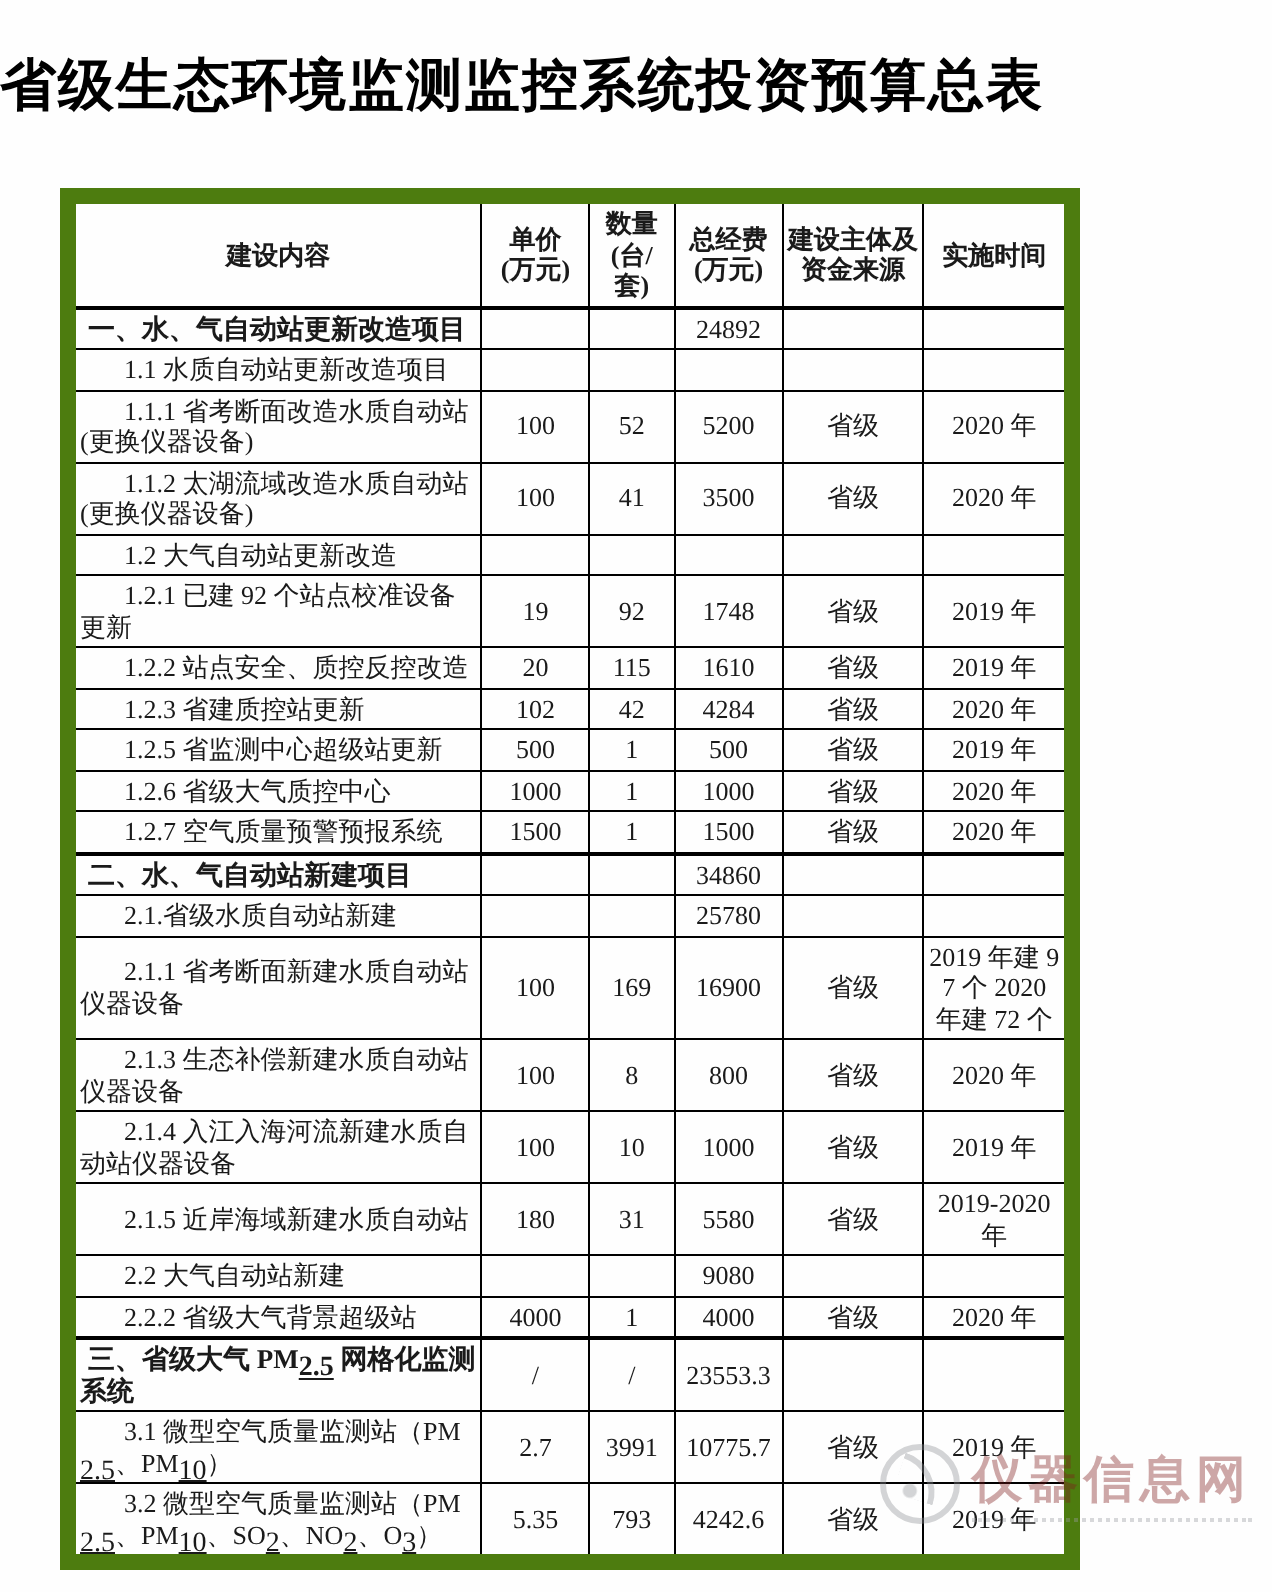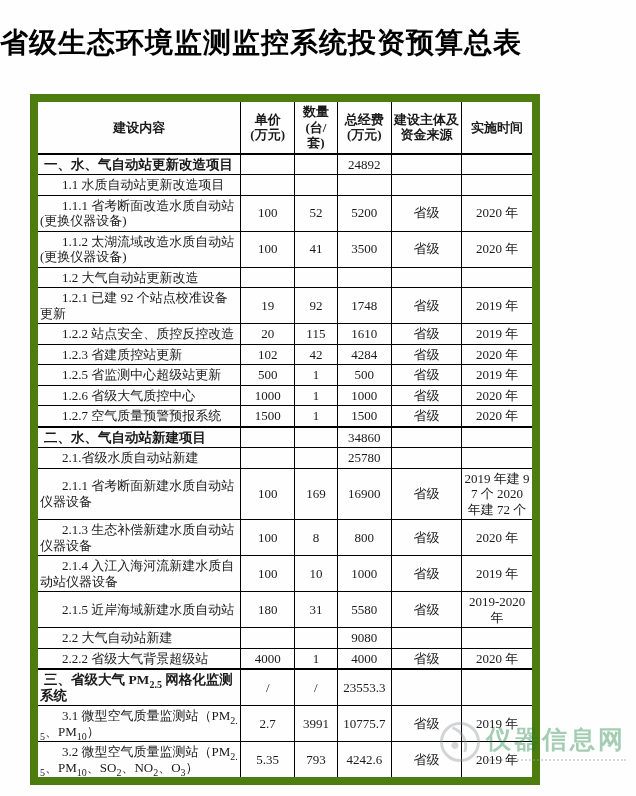"2.5" sub { font-size: 10px -> 14px; text-decoration: none -> underline }
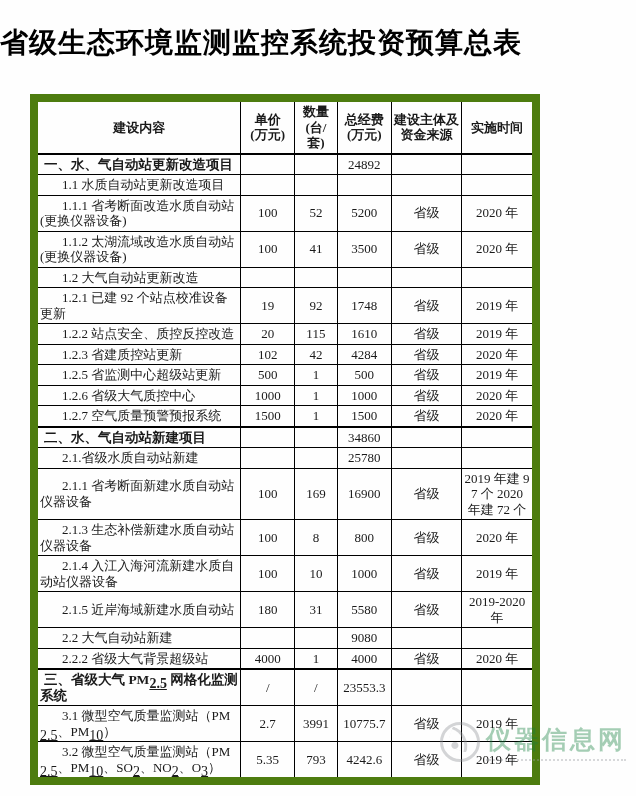"仪器信息网" .wm-text { color: #15803d -> #7f1d1d }
